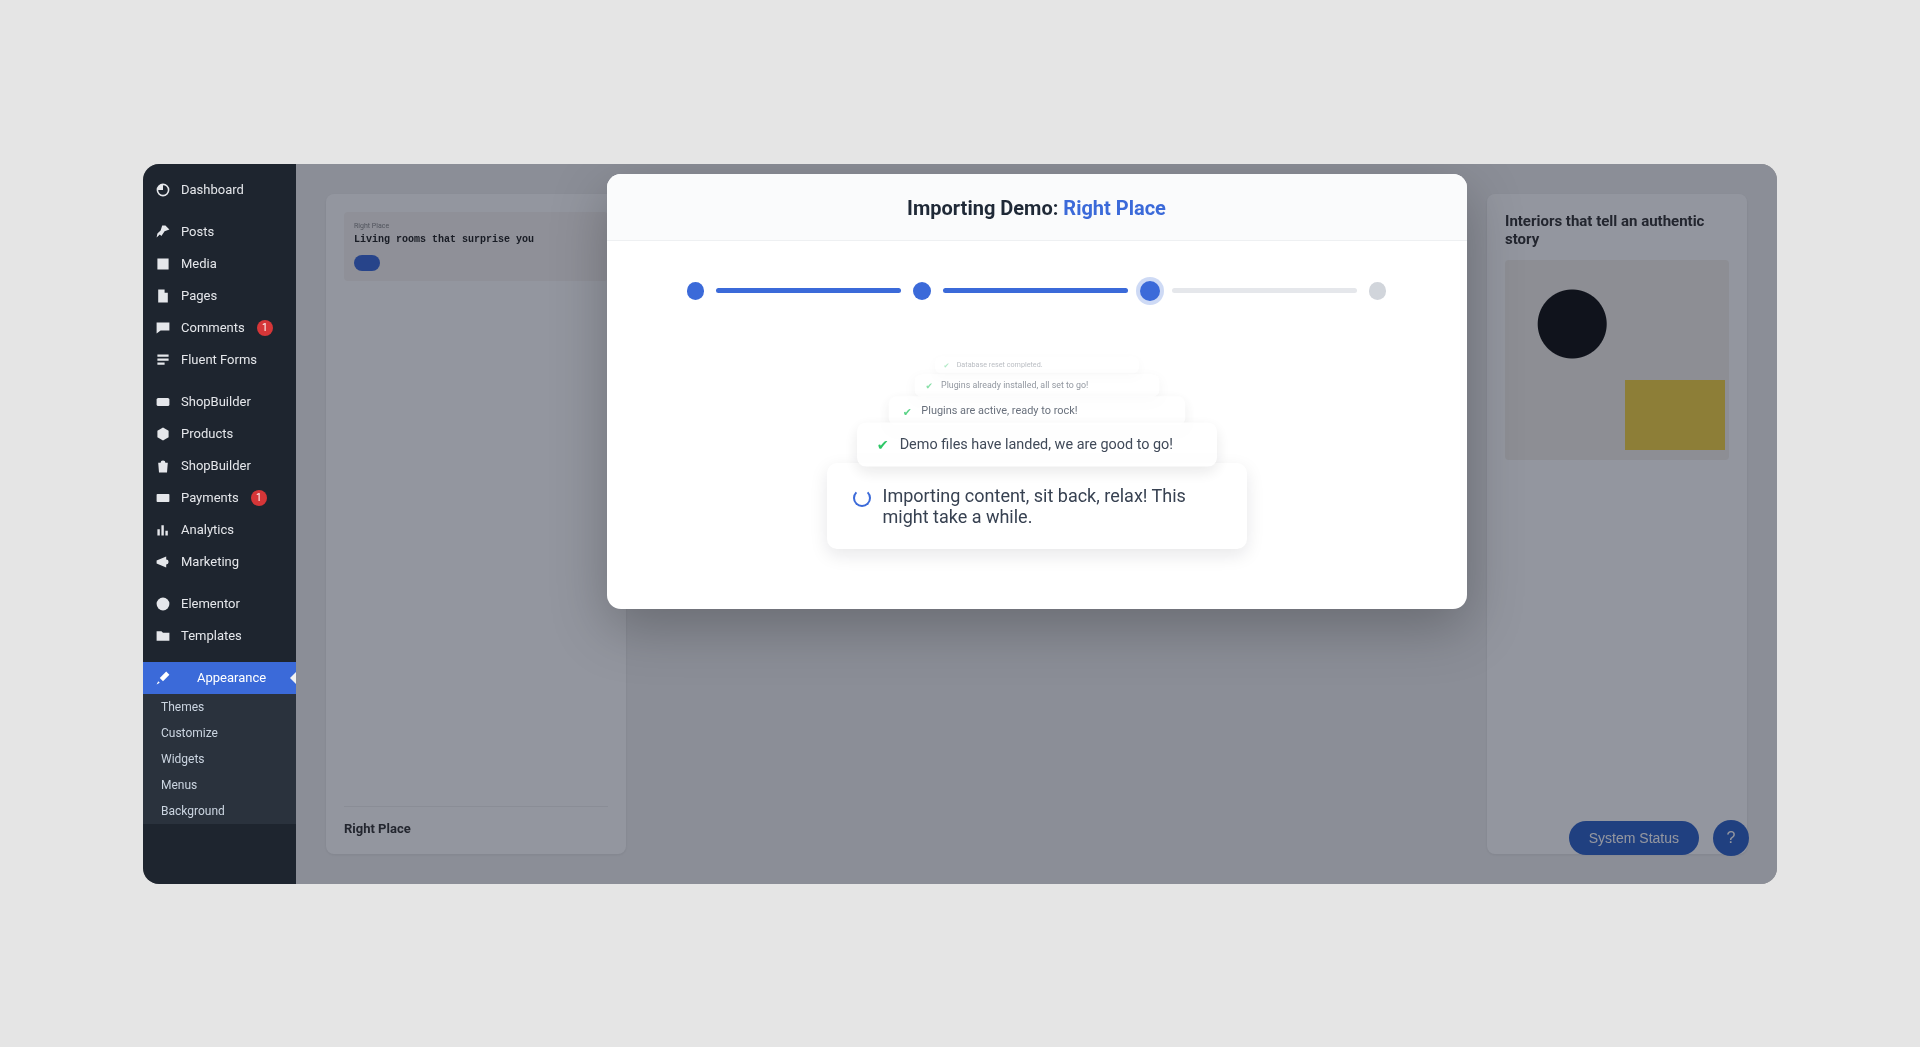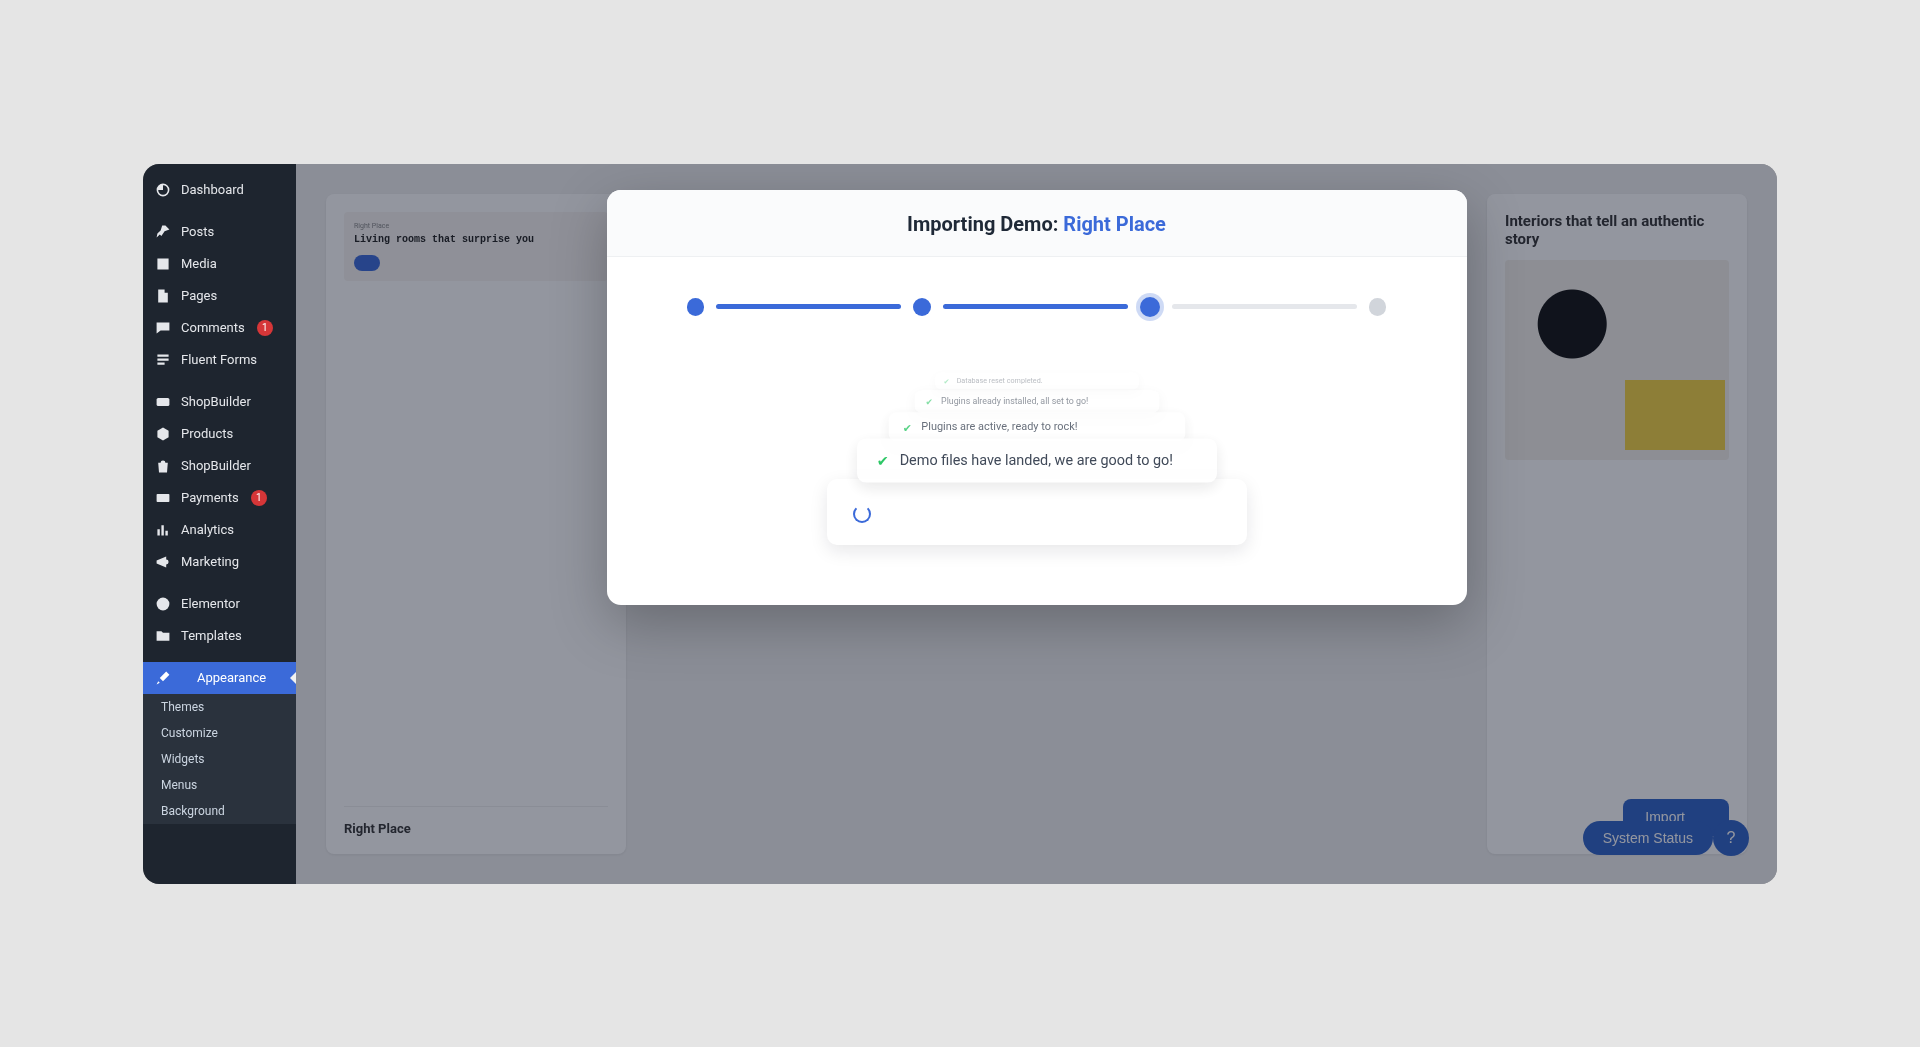"Importing Demo: Right Place" .modal { top: 26px -> 10px }
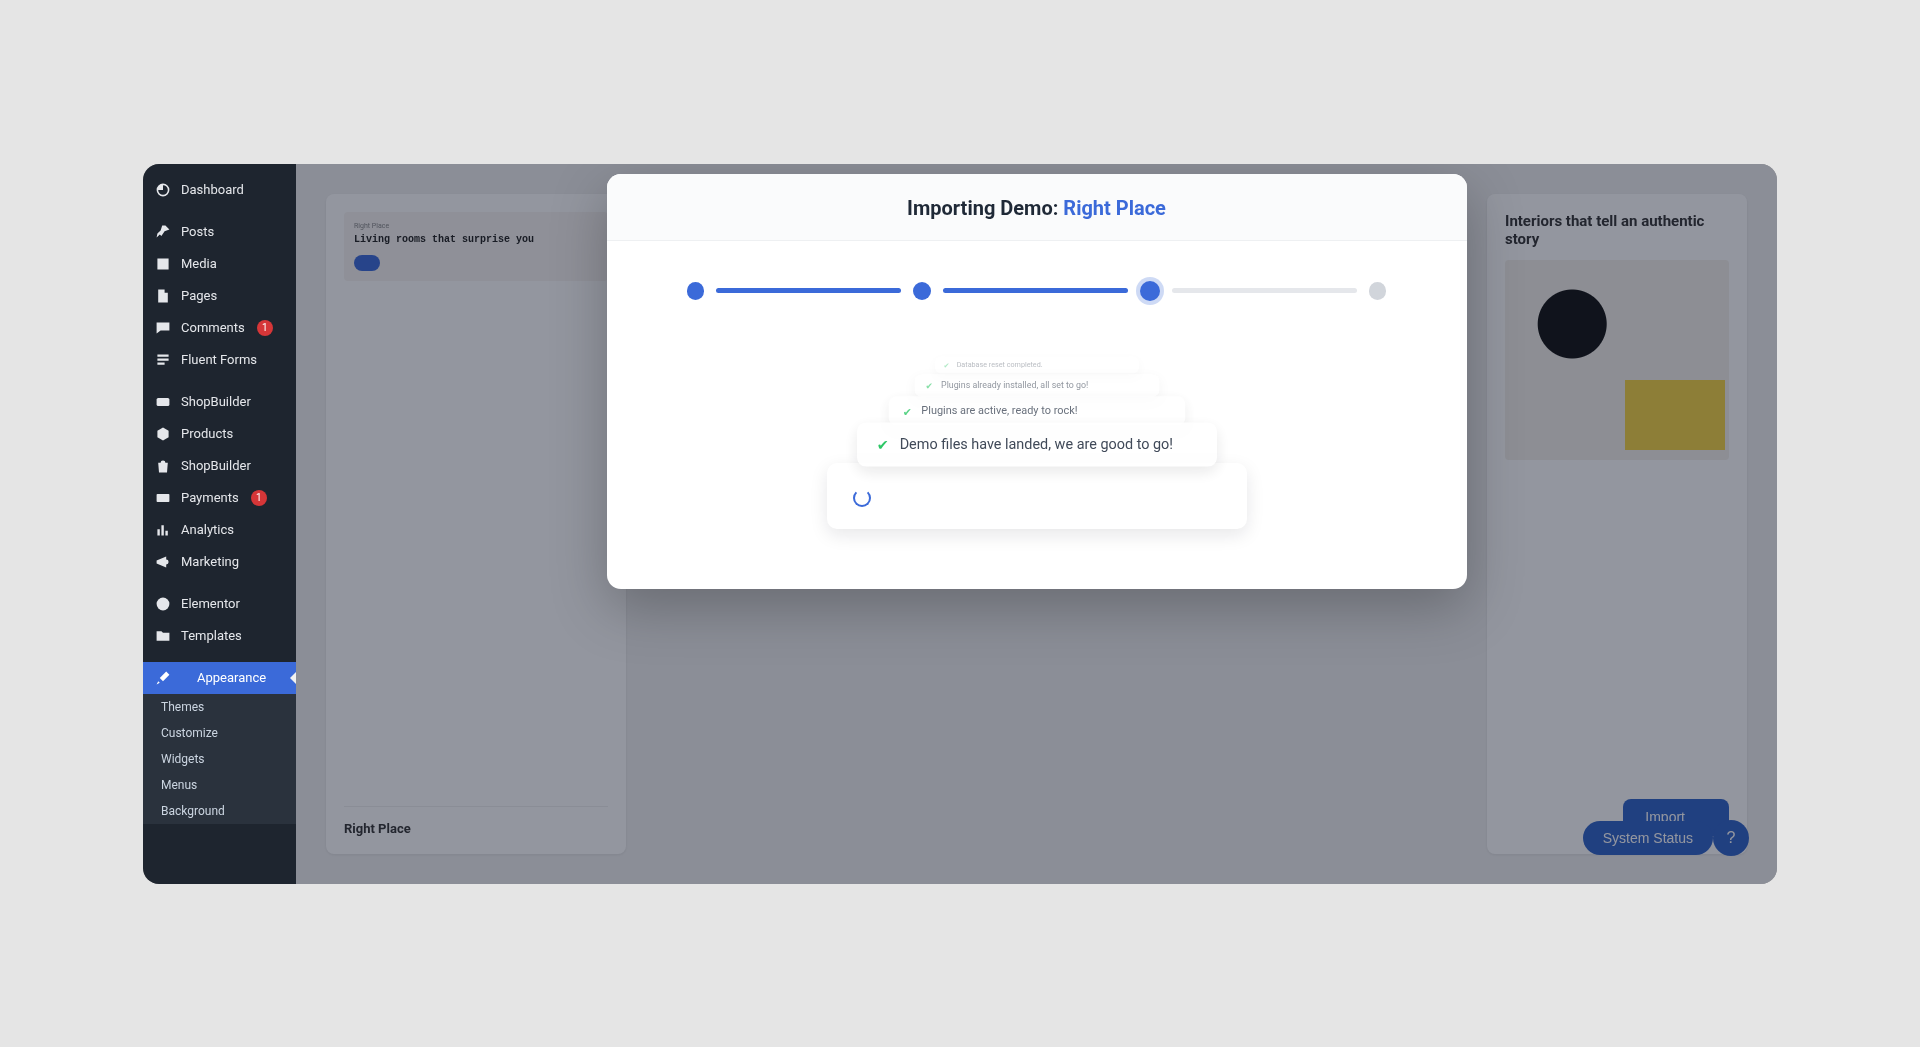"Importing content, sit back, relax!" span { html: none -> <span>Importing content, sit back, relax! This might take a while.</span> }
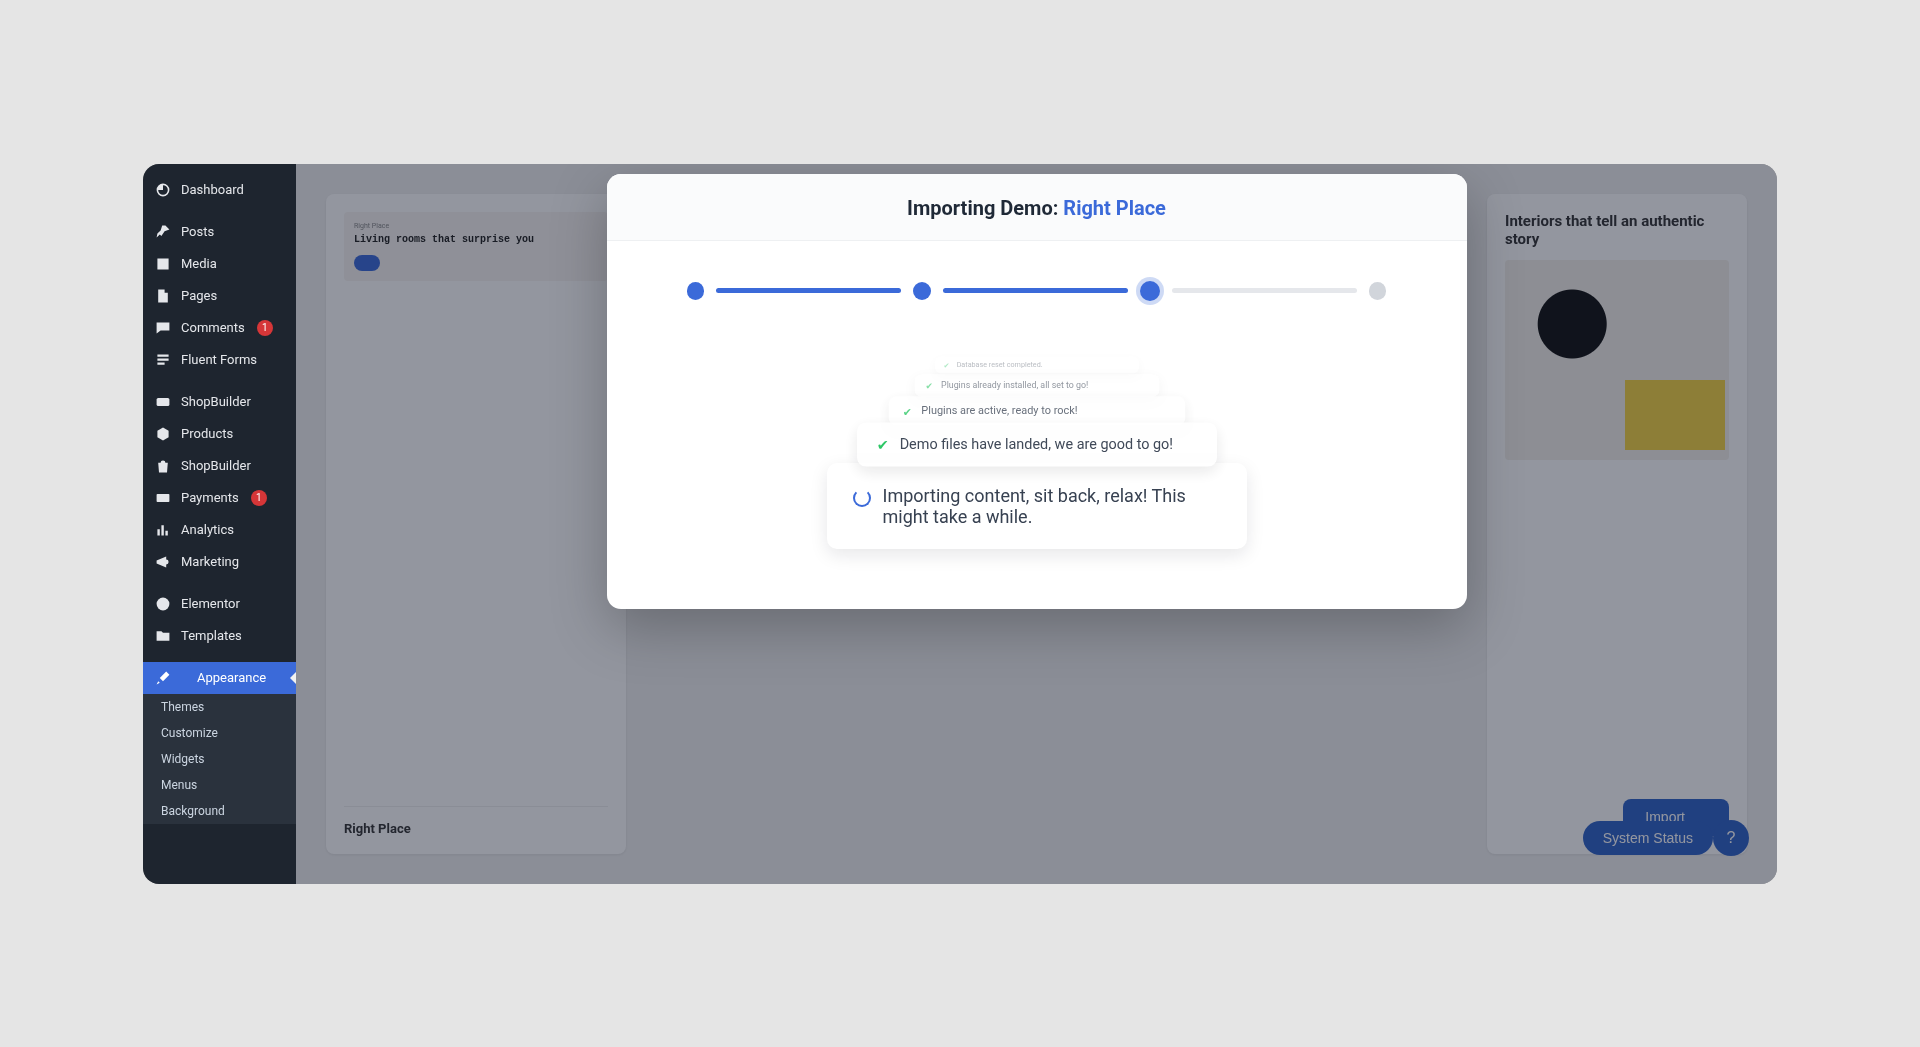"Import" div.bg-right-footer { html: <div> <button> <span>Import</span> <span><svg> <path></path> </svg></span> </button> </div> -> none }
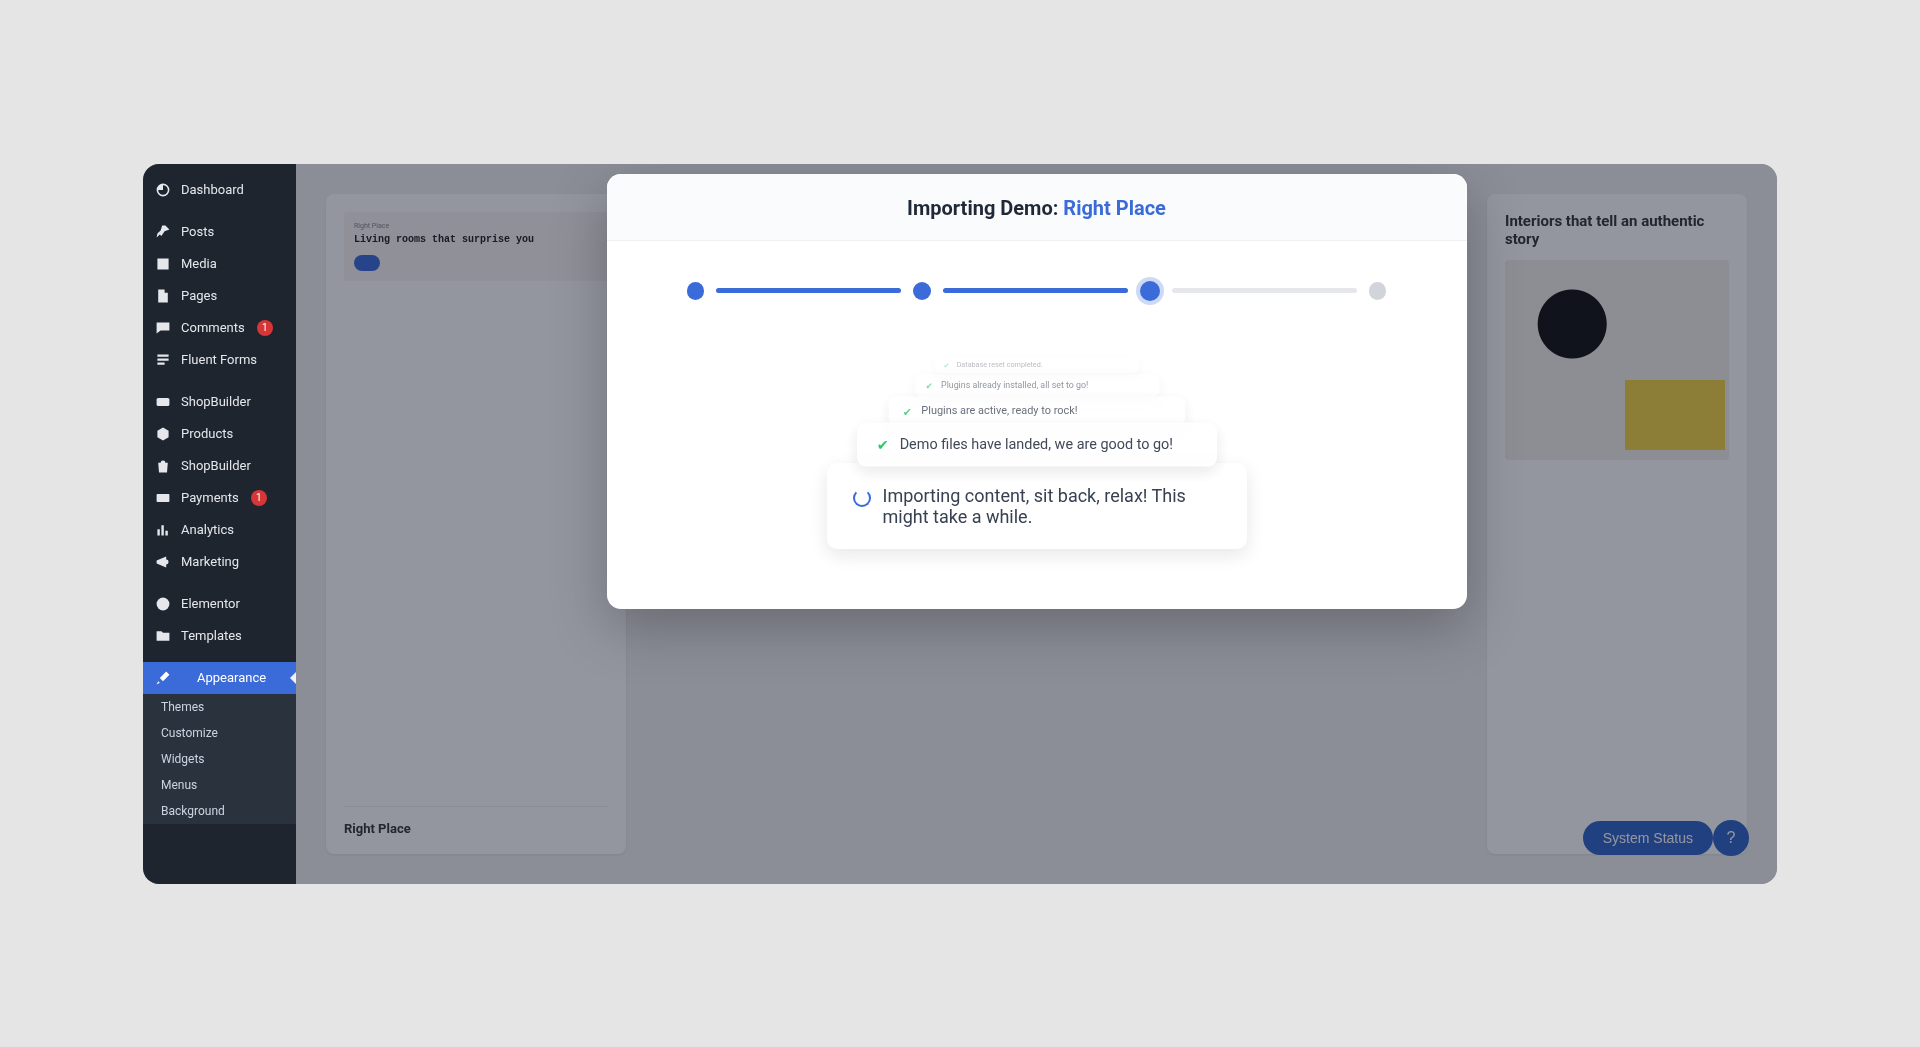"System Status" .status-wrap { gap: none -> 14px }
